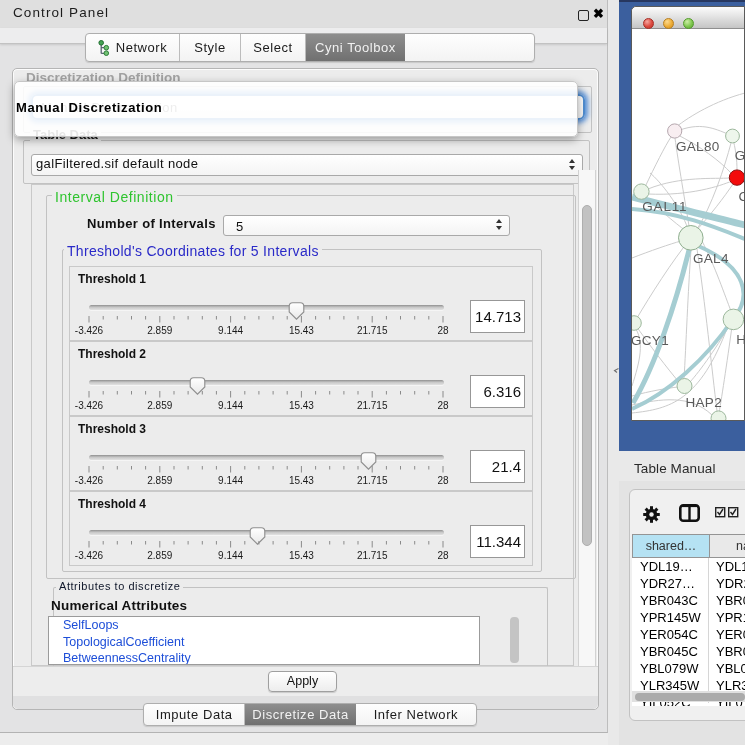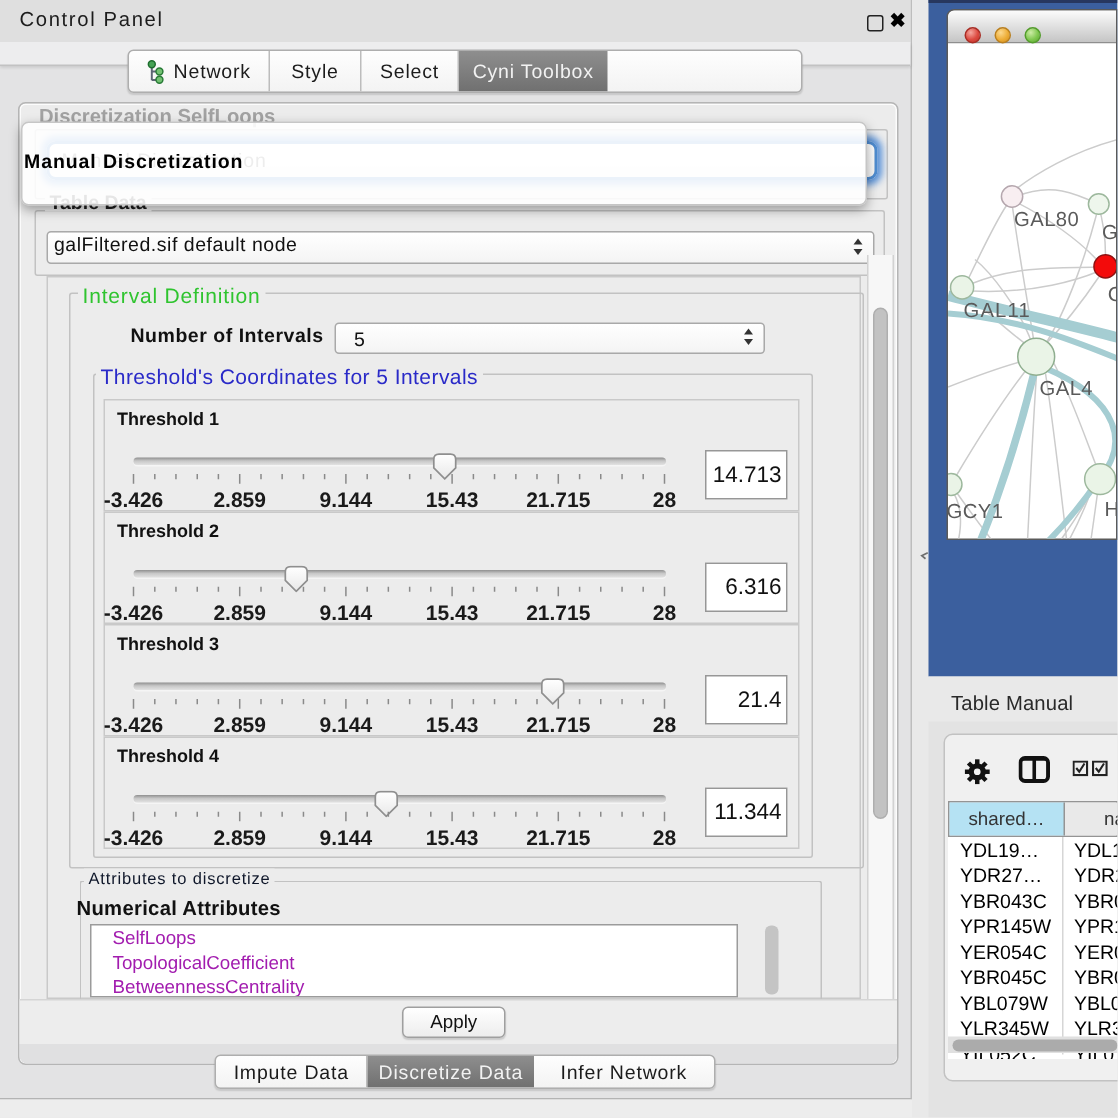"Discretization SelfLoops" div.gtitle { text: SelfLoops -> Definition }
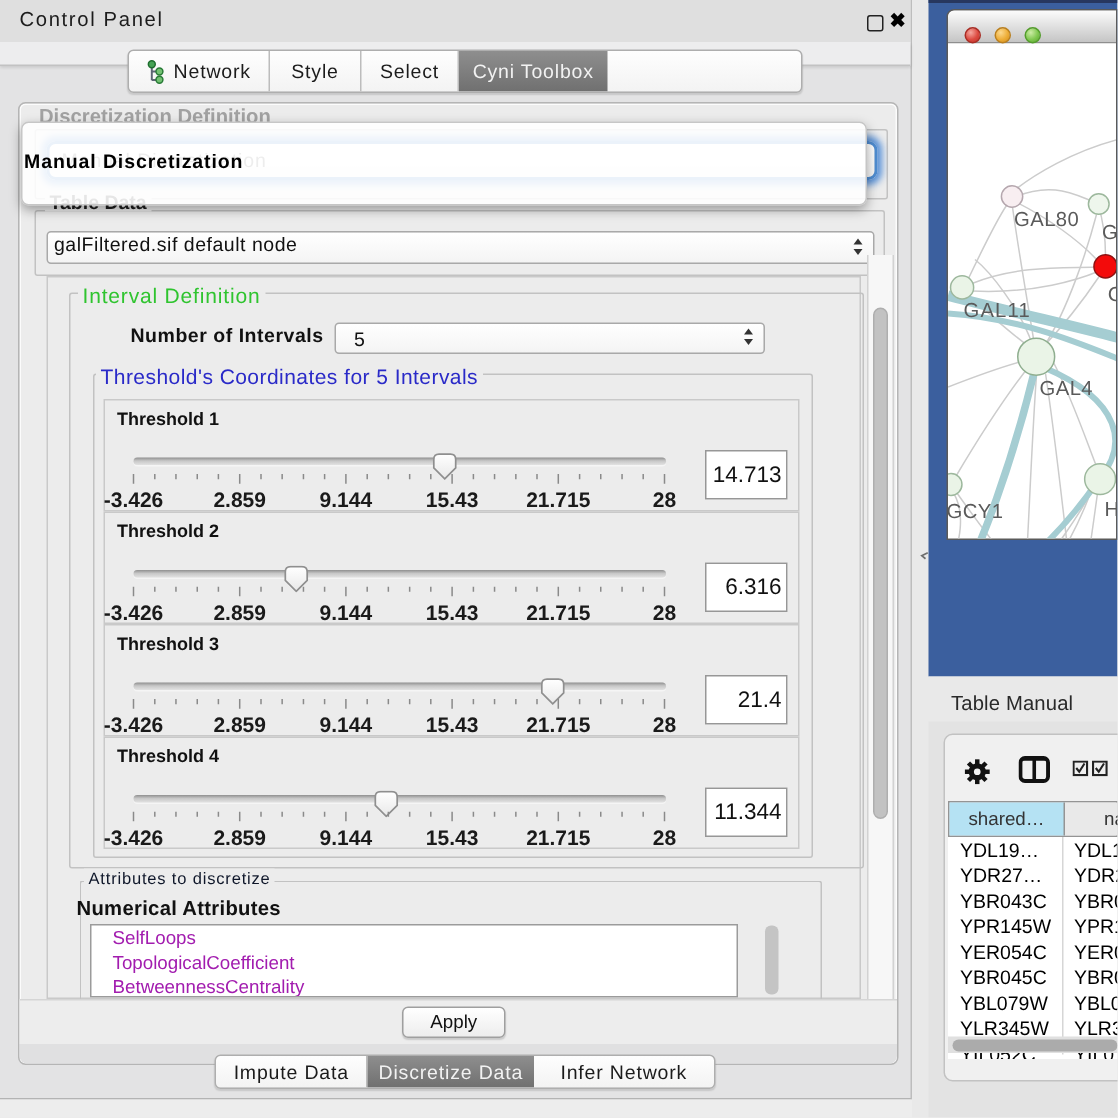"GAL80" #macwin { height: 354px -> 415px }
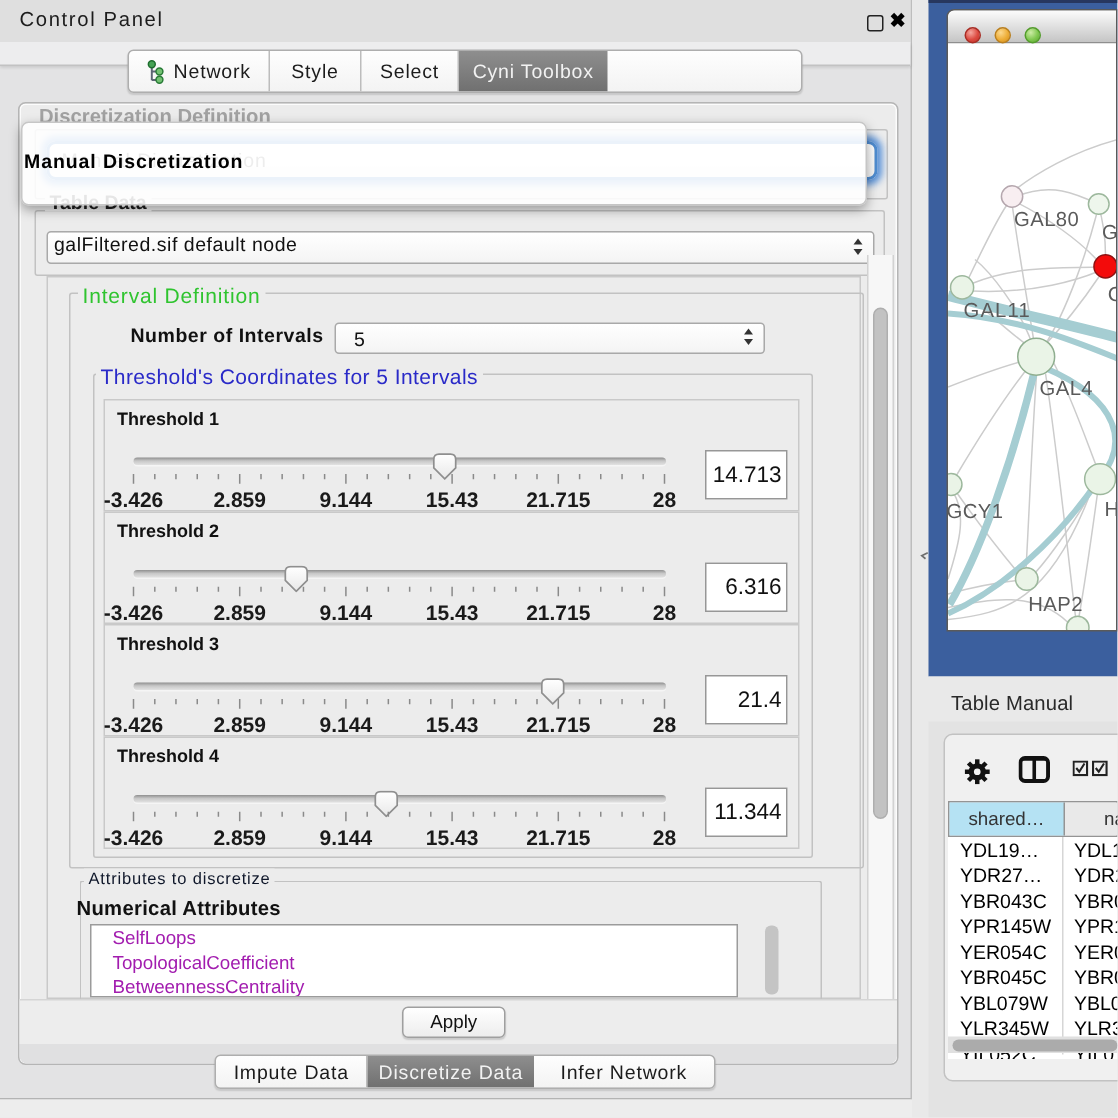"-3.426" .ticklbl { font-size: 14px -> 10px; font-weight: 700 -> 400 }
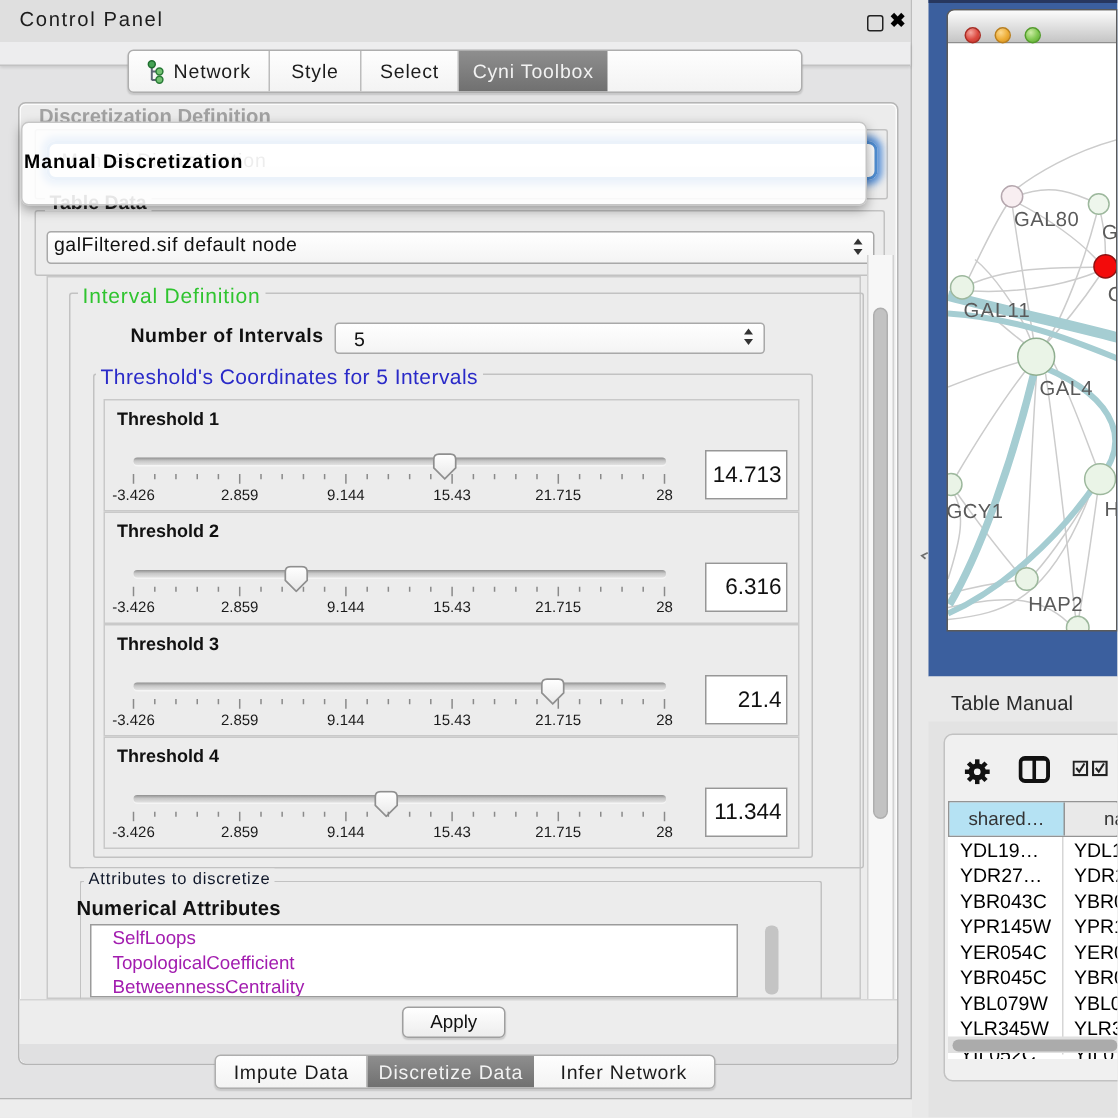"SelfLoops" #attrlist { color: #a21caf -> #1d4ed8; left: 60px -> 48px }
